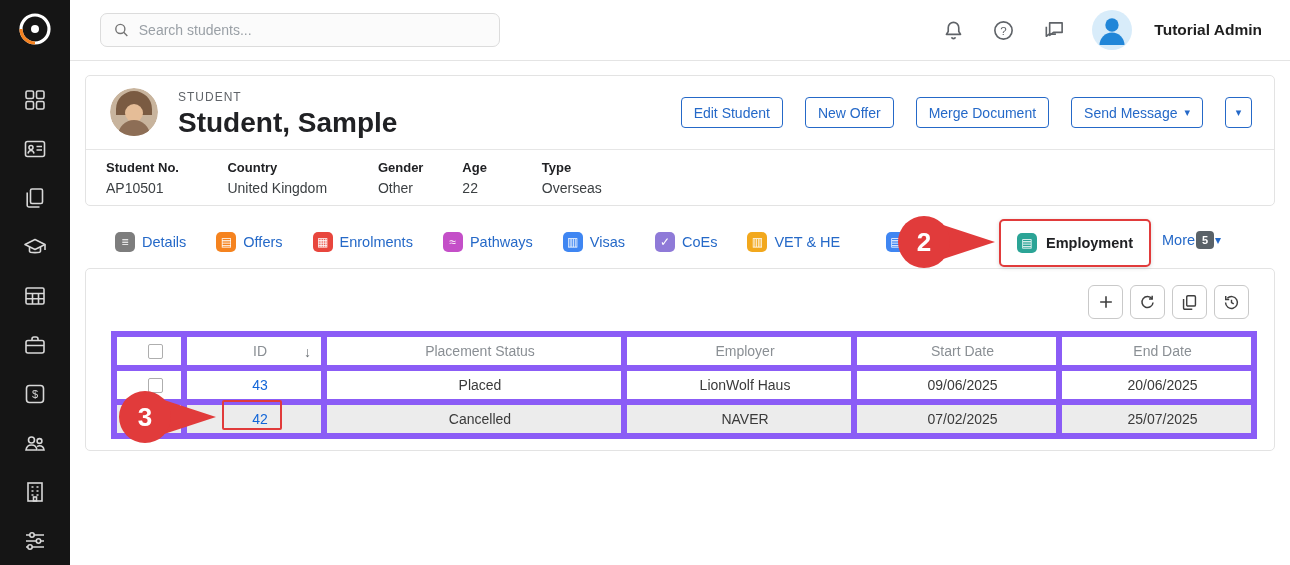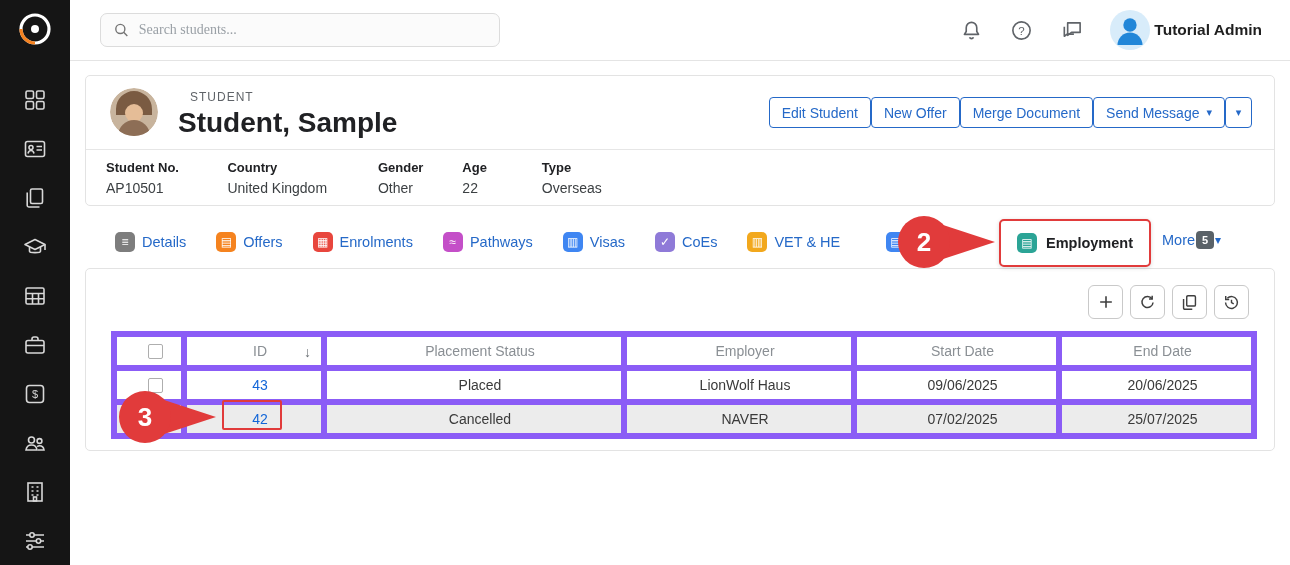"Search students..." .search-box input { font-family: Liberation Serif, serif -> Liberation Sans, sans-serif }
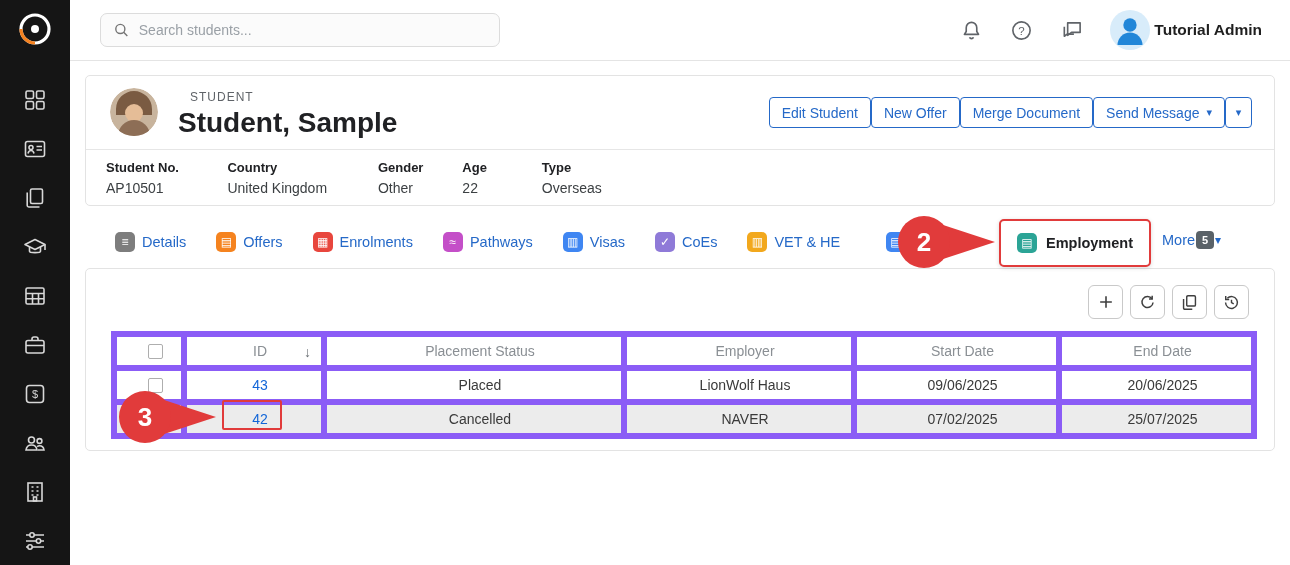"Tutorial Admin" .user { gap: 4px -> 22px }
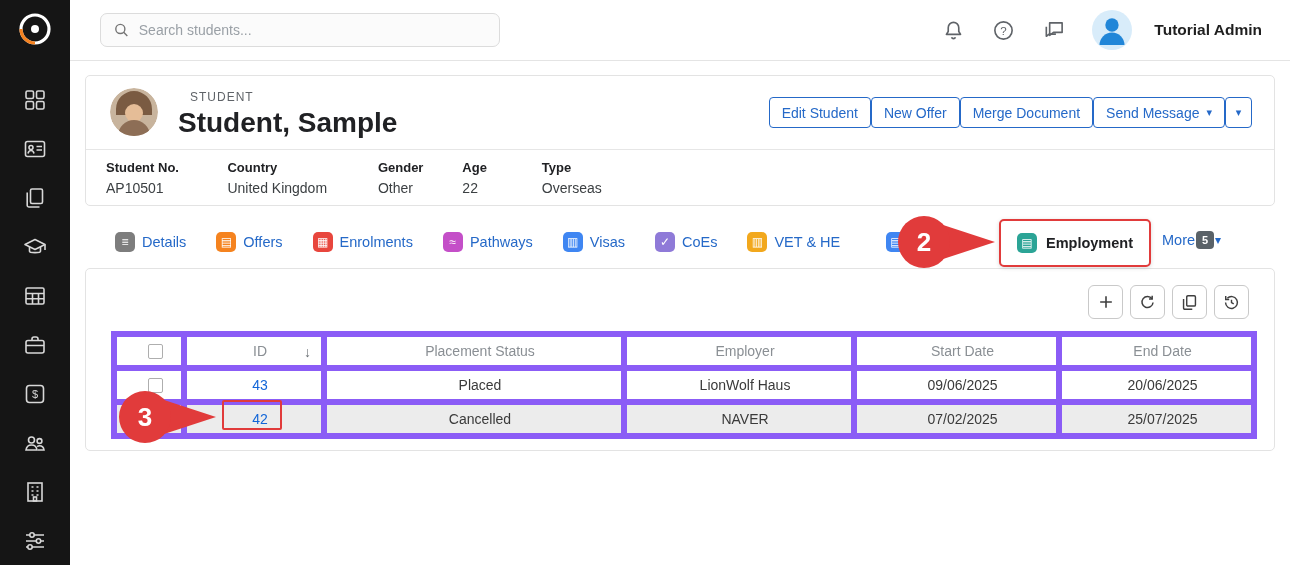"STUDENT" .stu-type { left: 104px -> 92px }
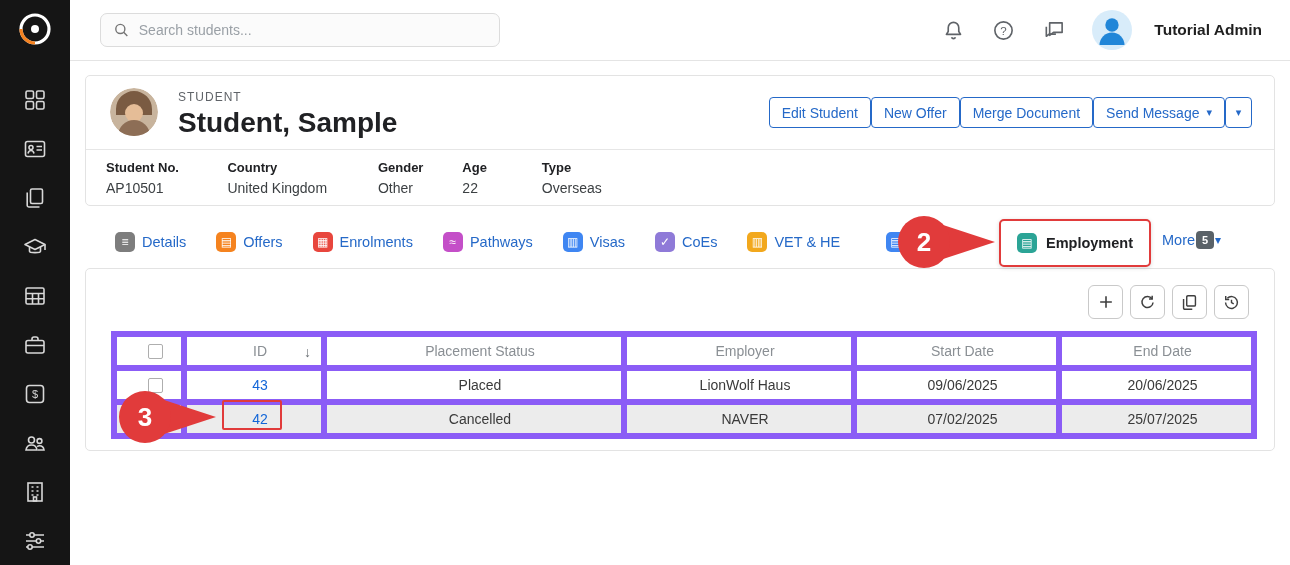"Edit Student" .actions { gap: 0 -> 22px }
